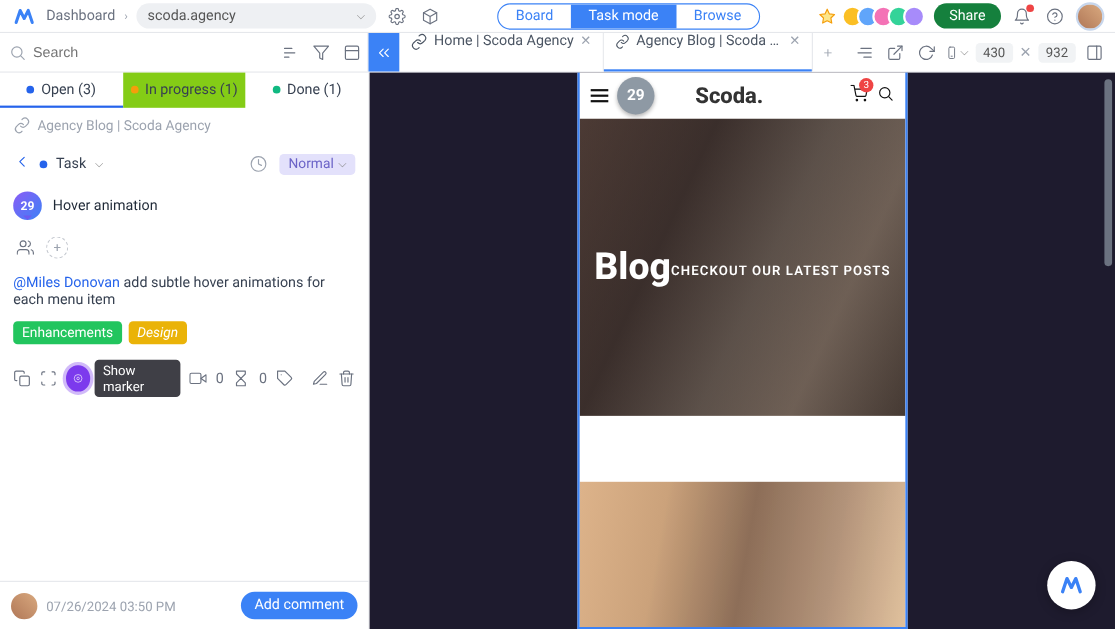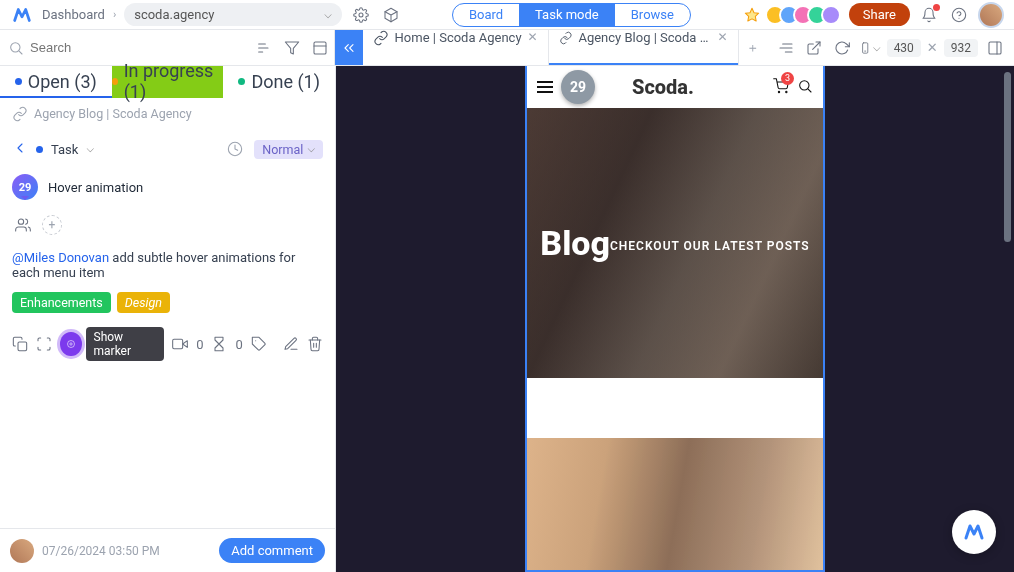"Share" .share-btn { background: #c2410c -> #15803d }
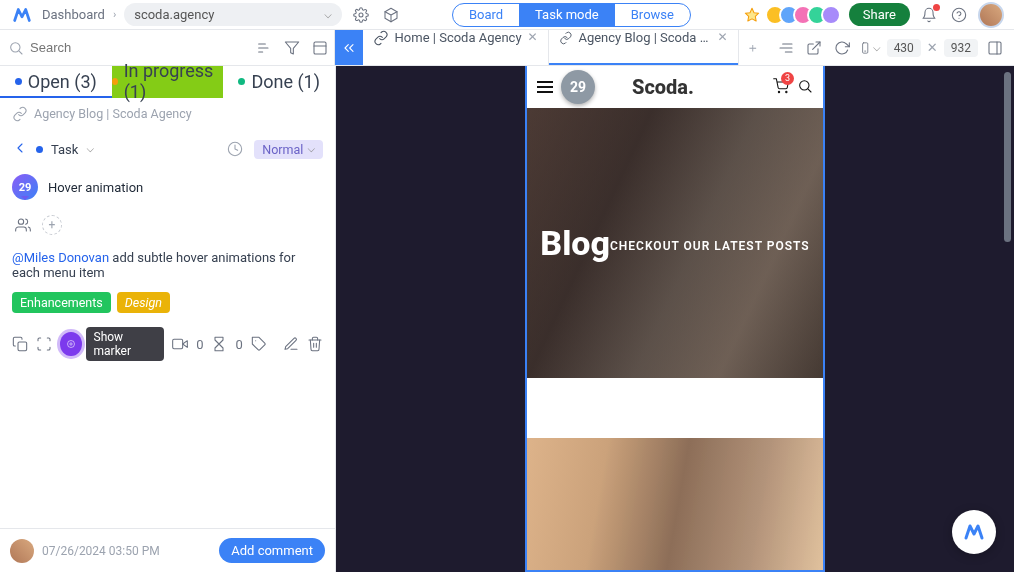"Open (3)" .statusbar .st { font-size: 18px -> 13px }
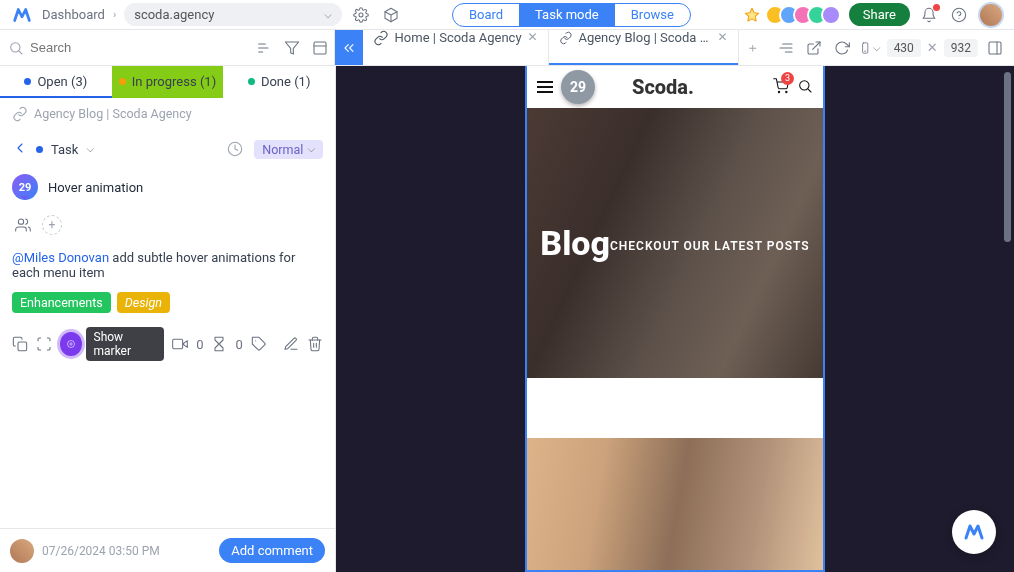"Agency Blog | Scoda Agency" .crumbline { align-items: none -> center }
